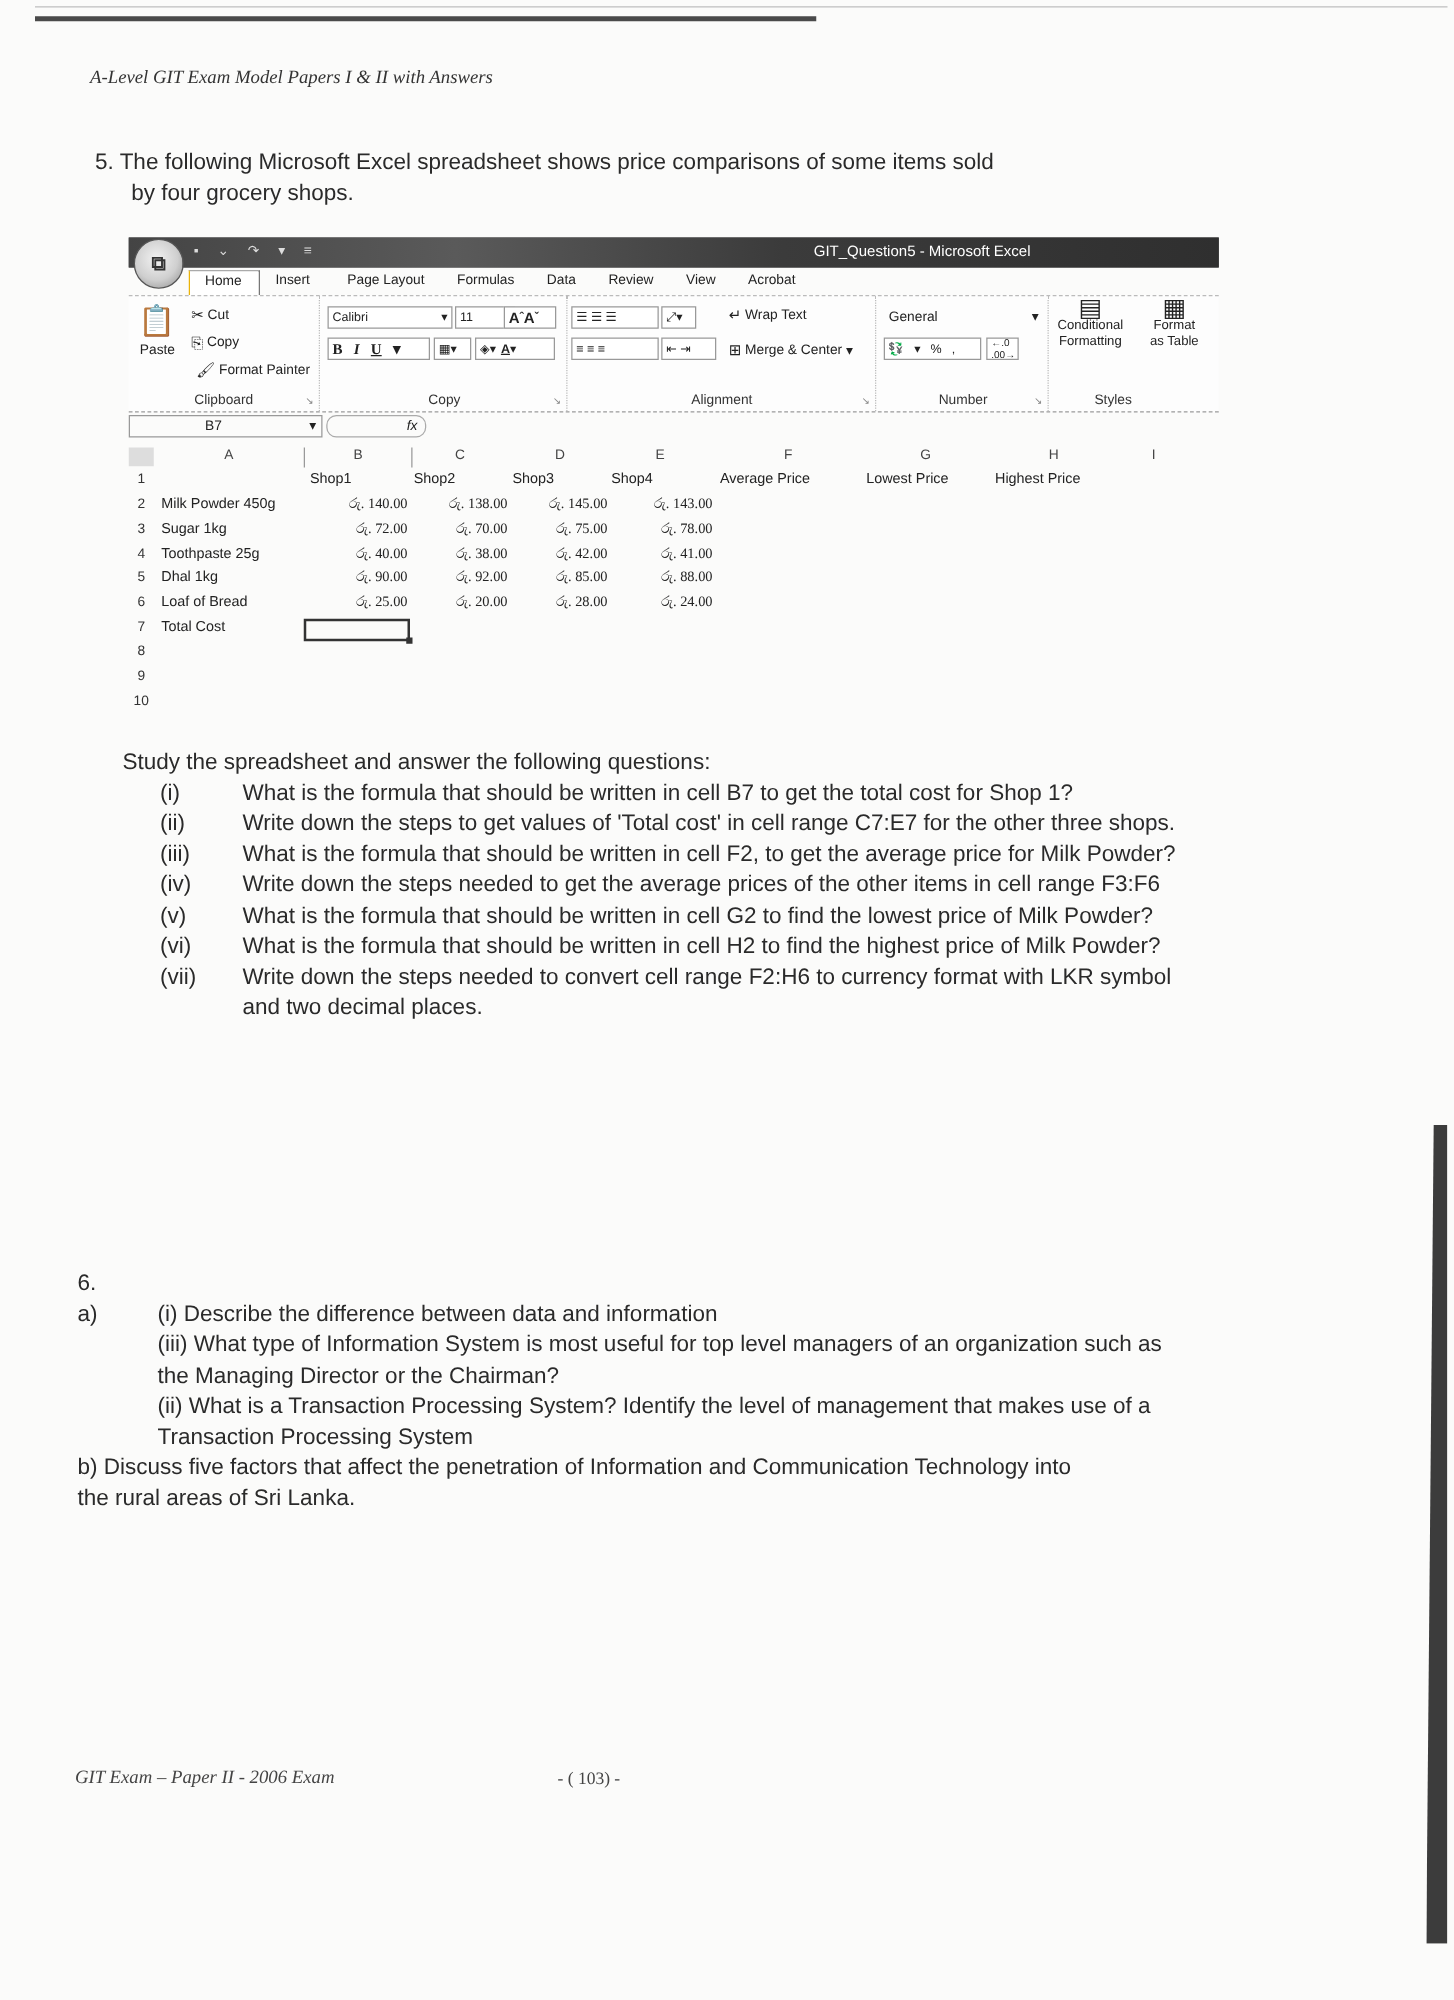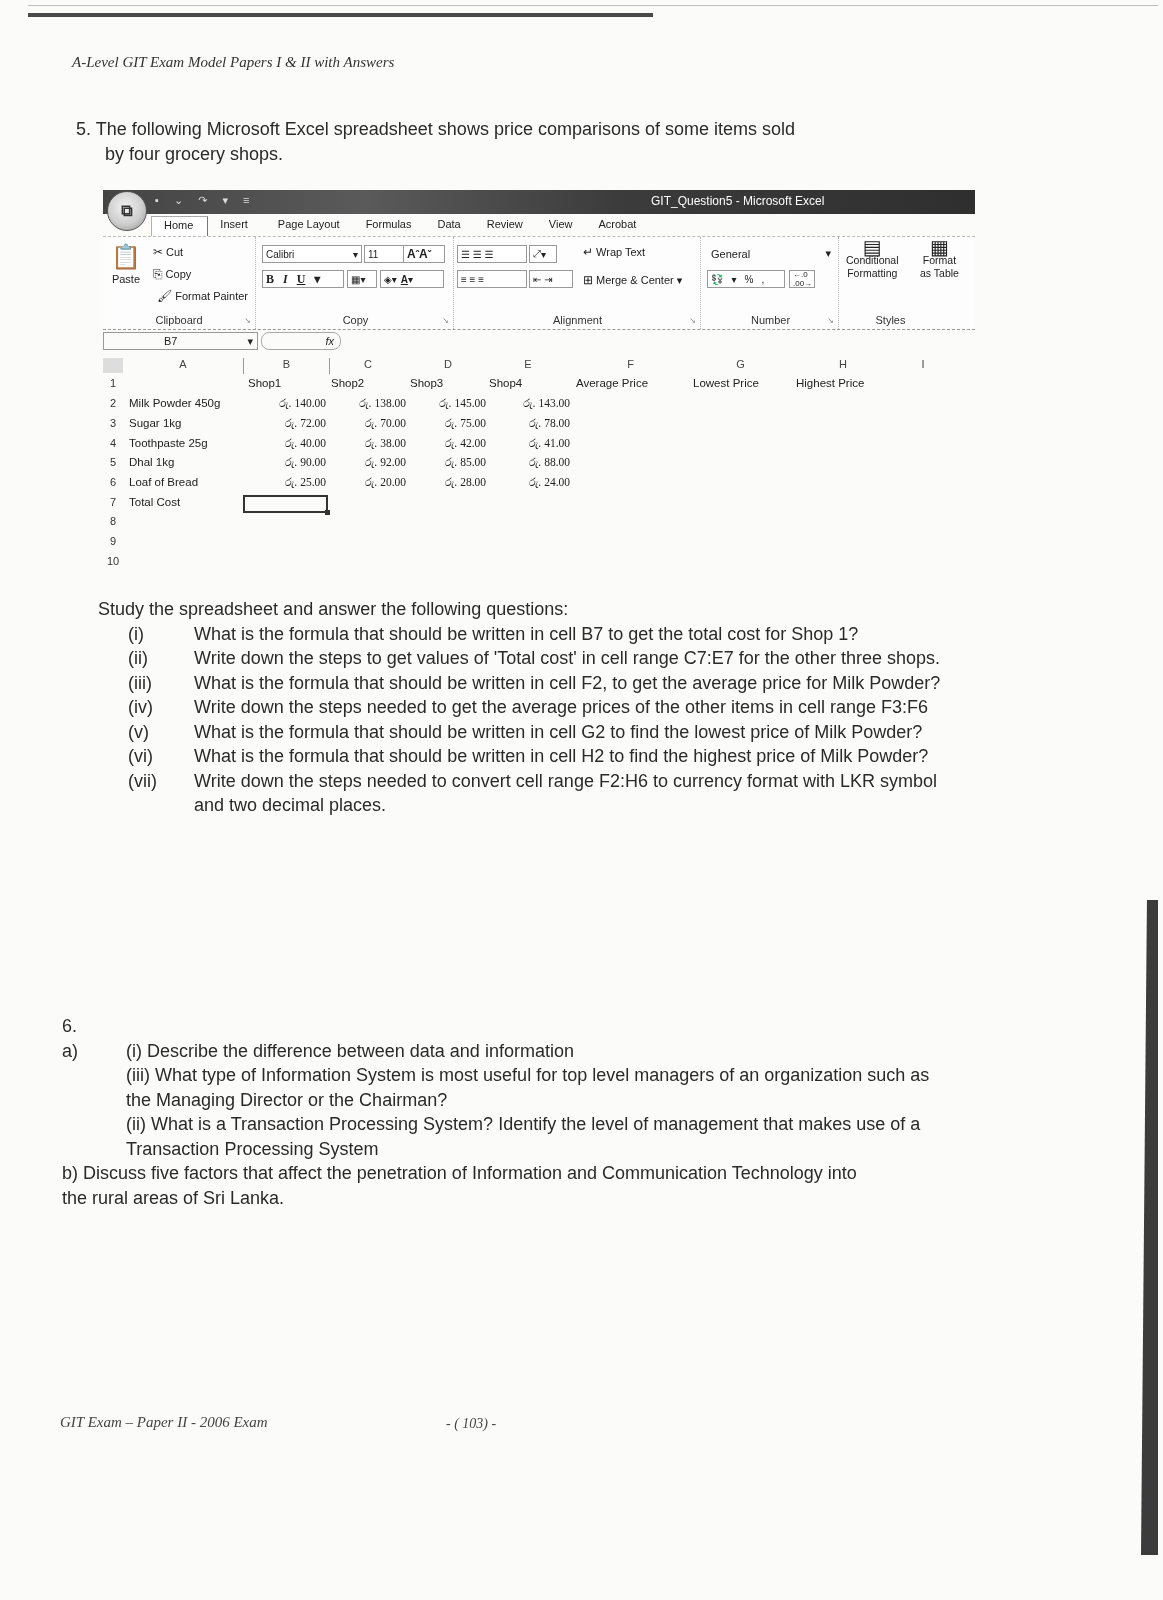"- ( 103) -" .footer-right { font-style: italic -> none }
